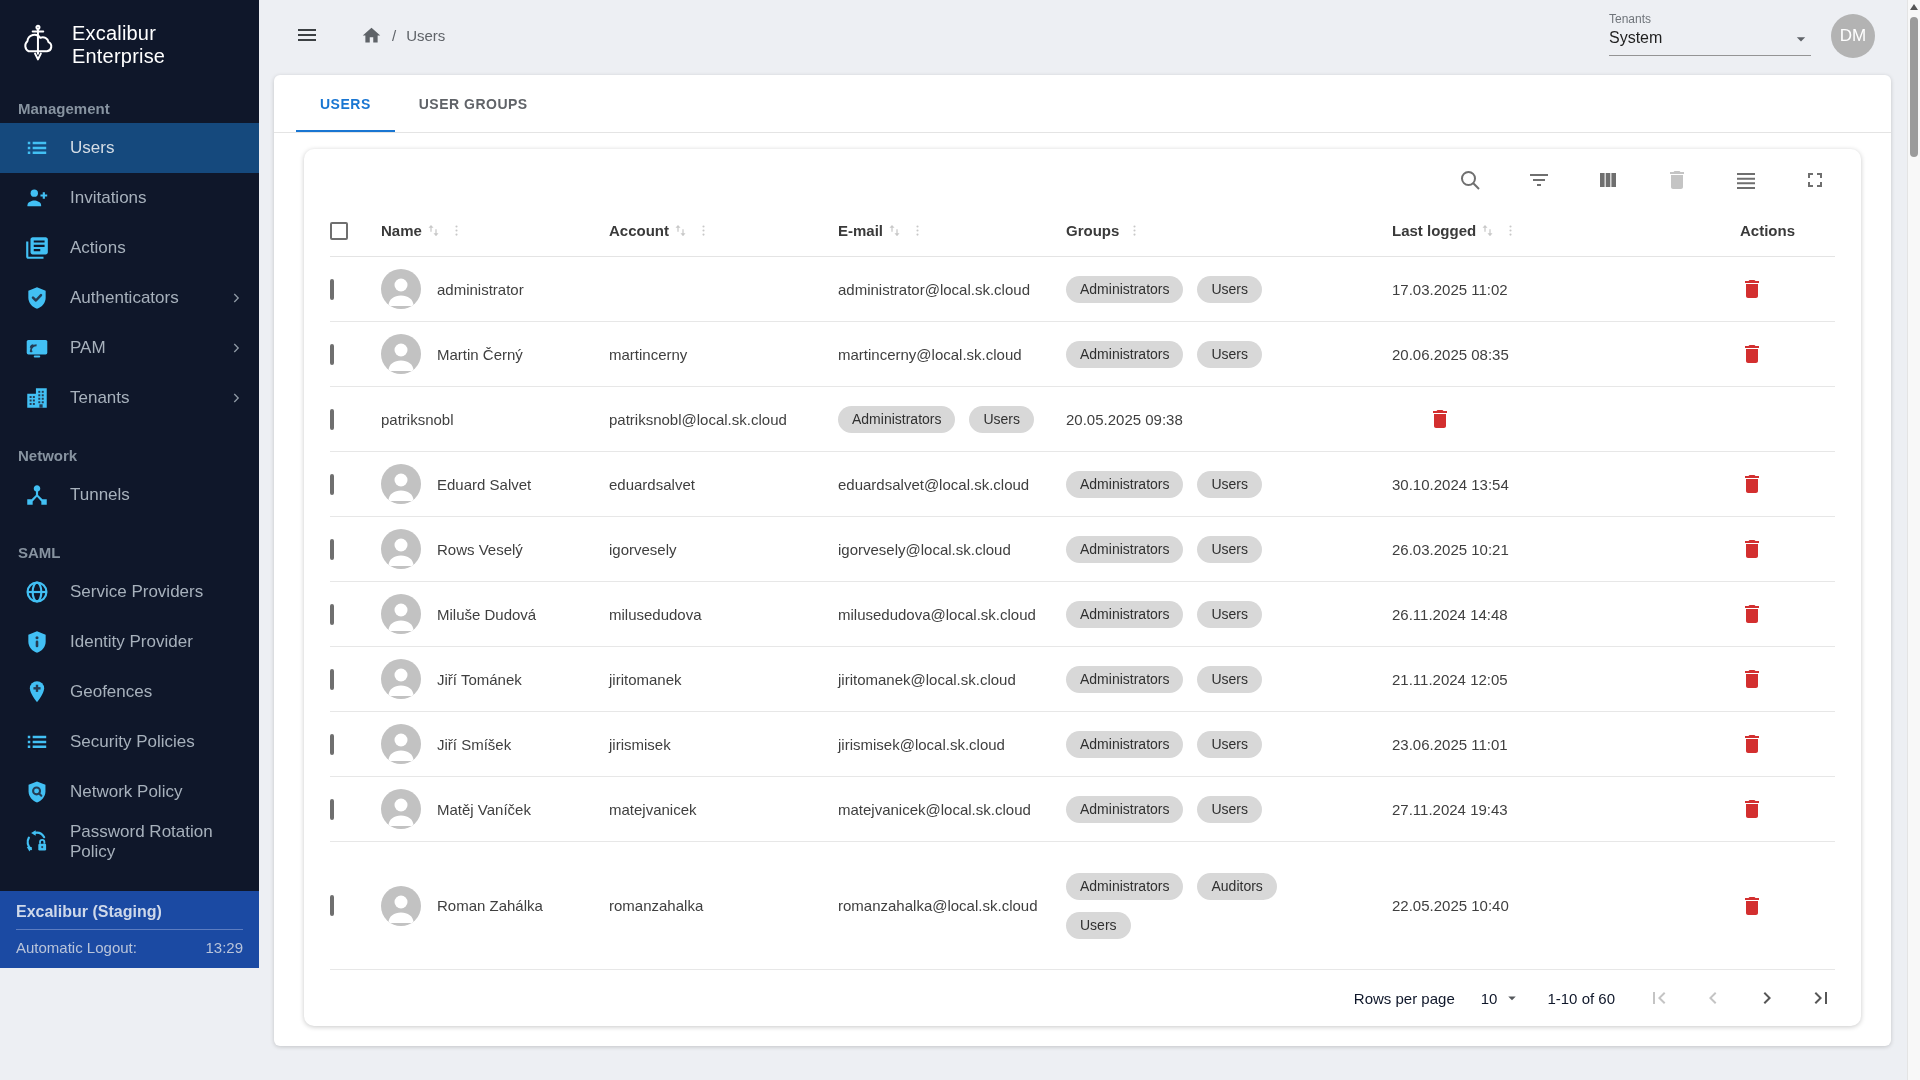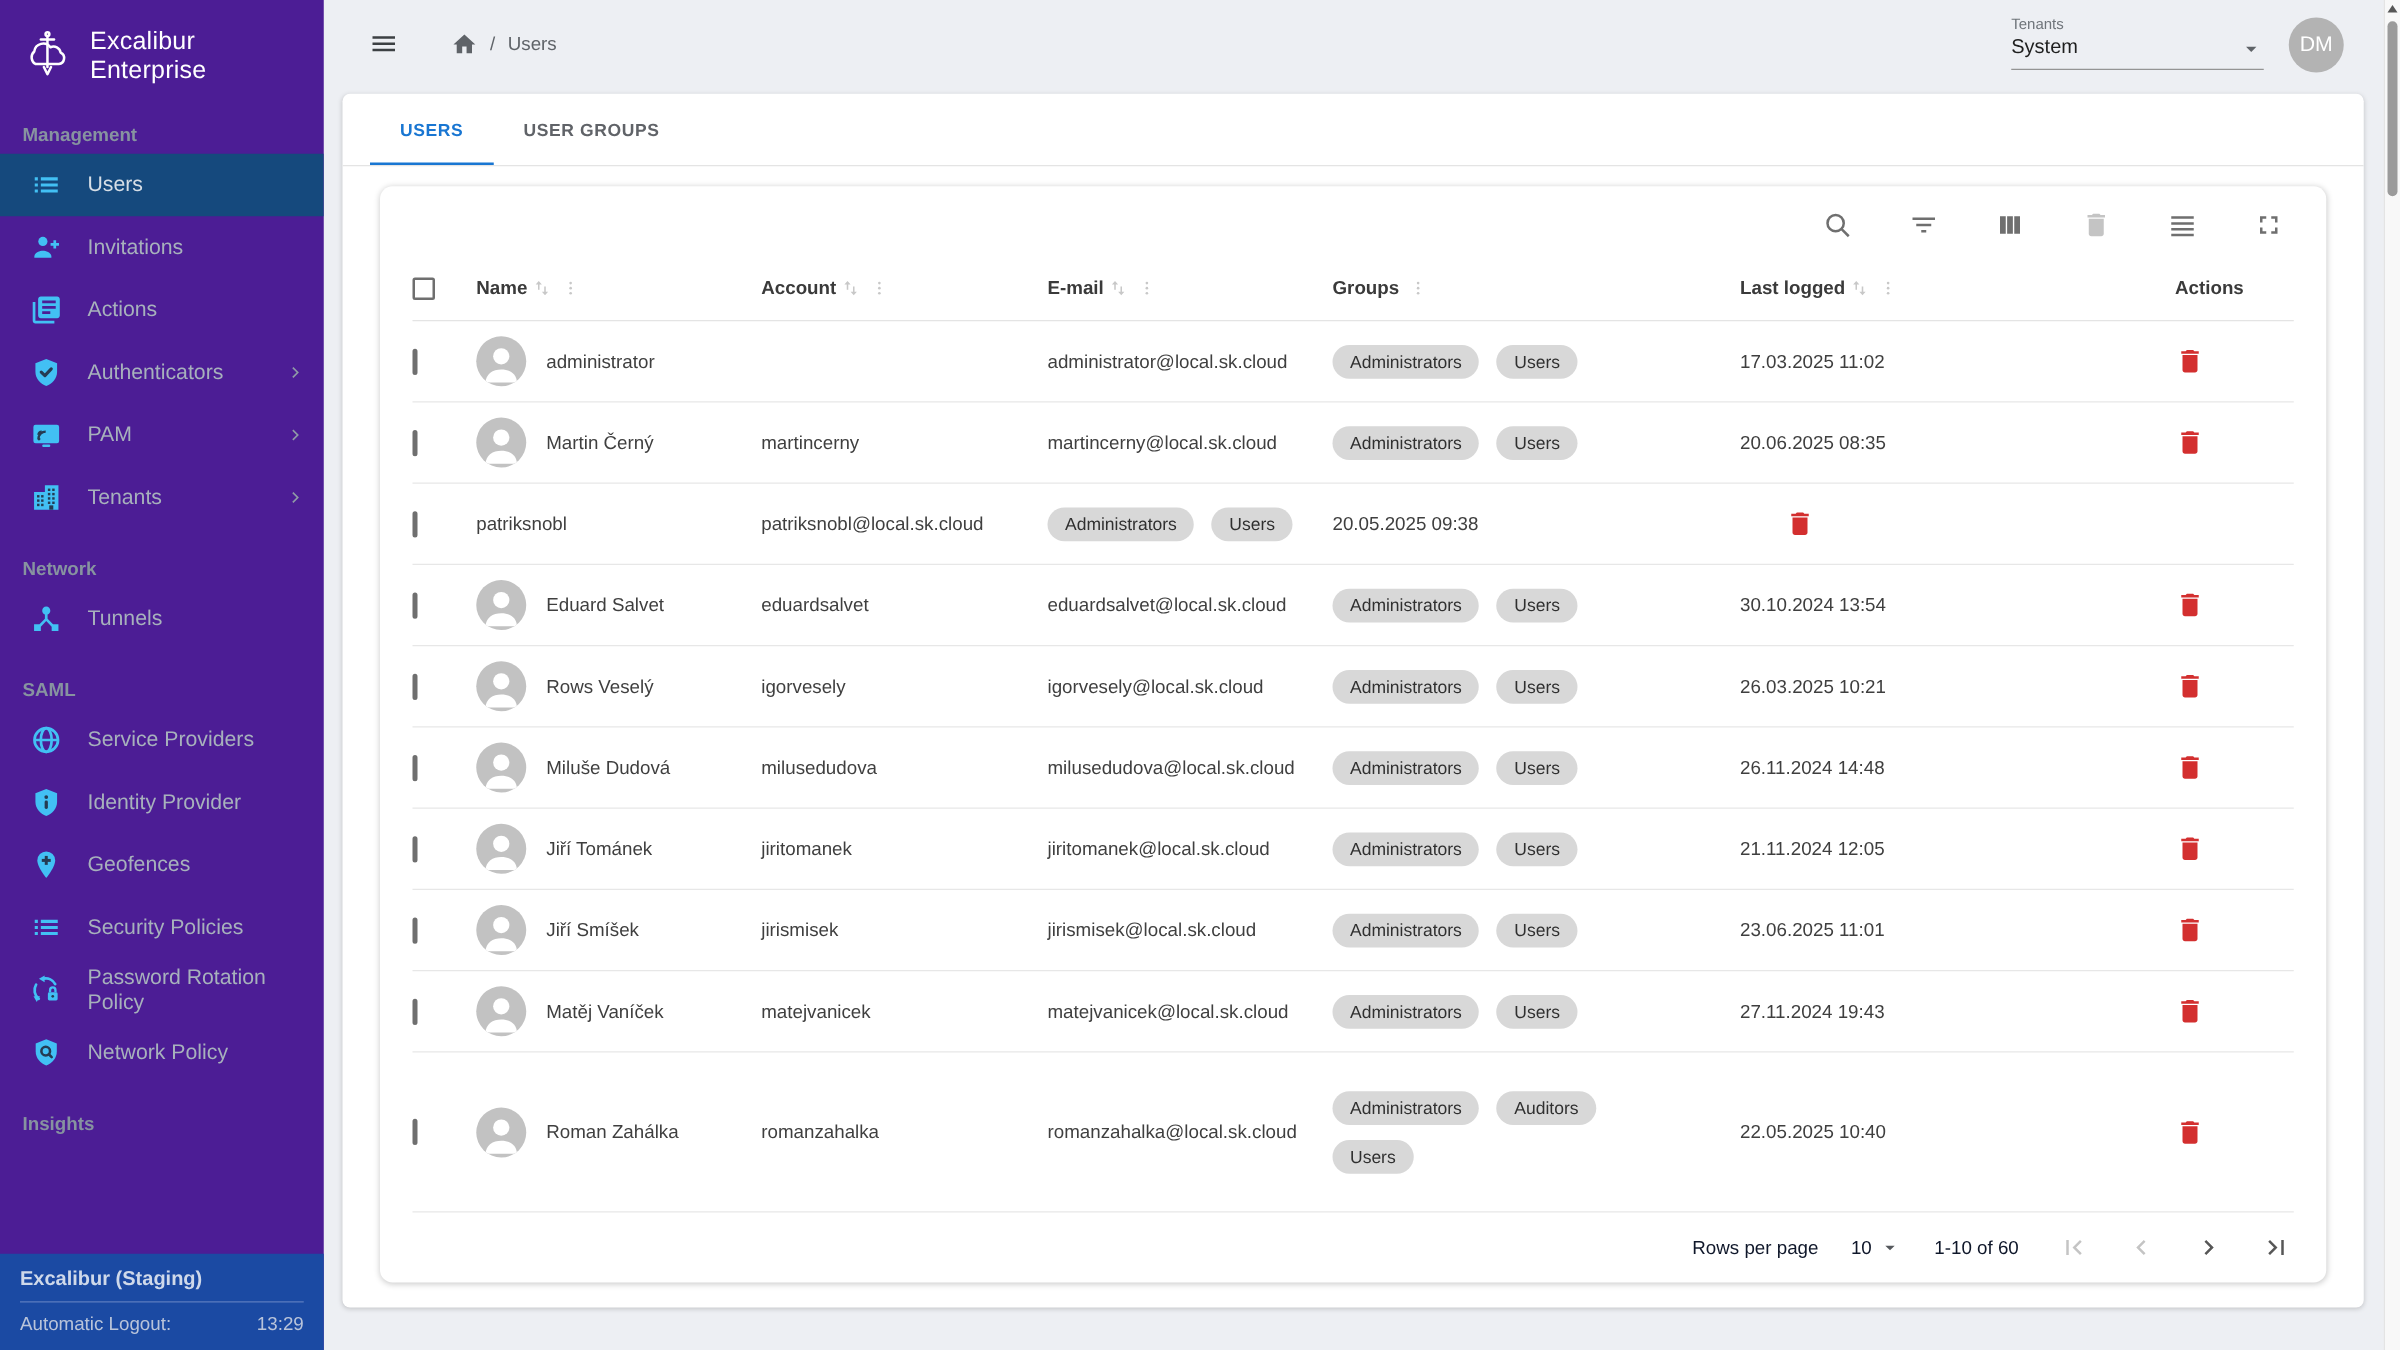"Excalibur Enterprise" .sidebar { background: #4c1d95 -> #0f172a; height: 1080px -> 968px }
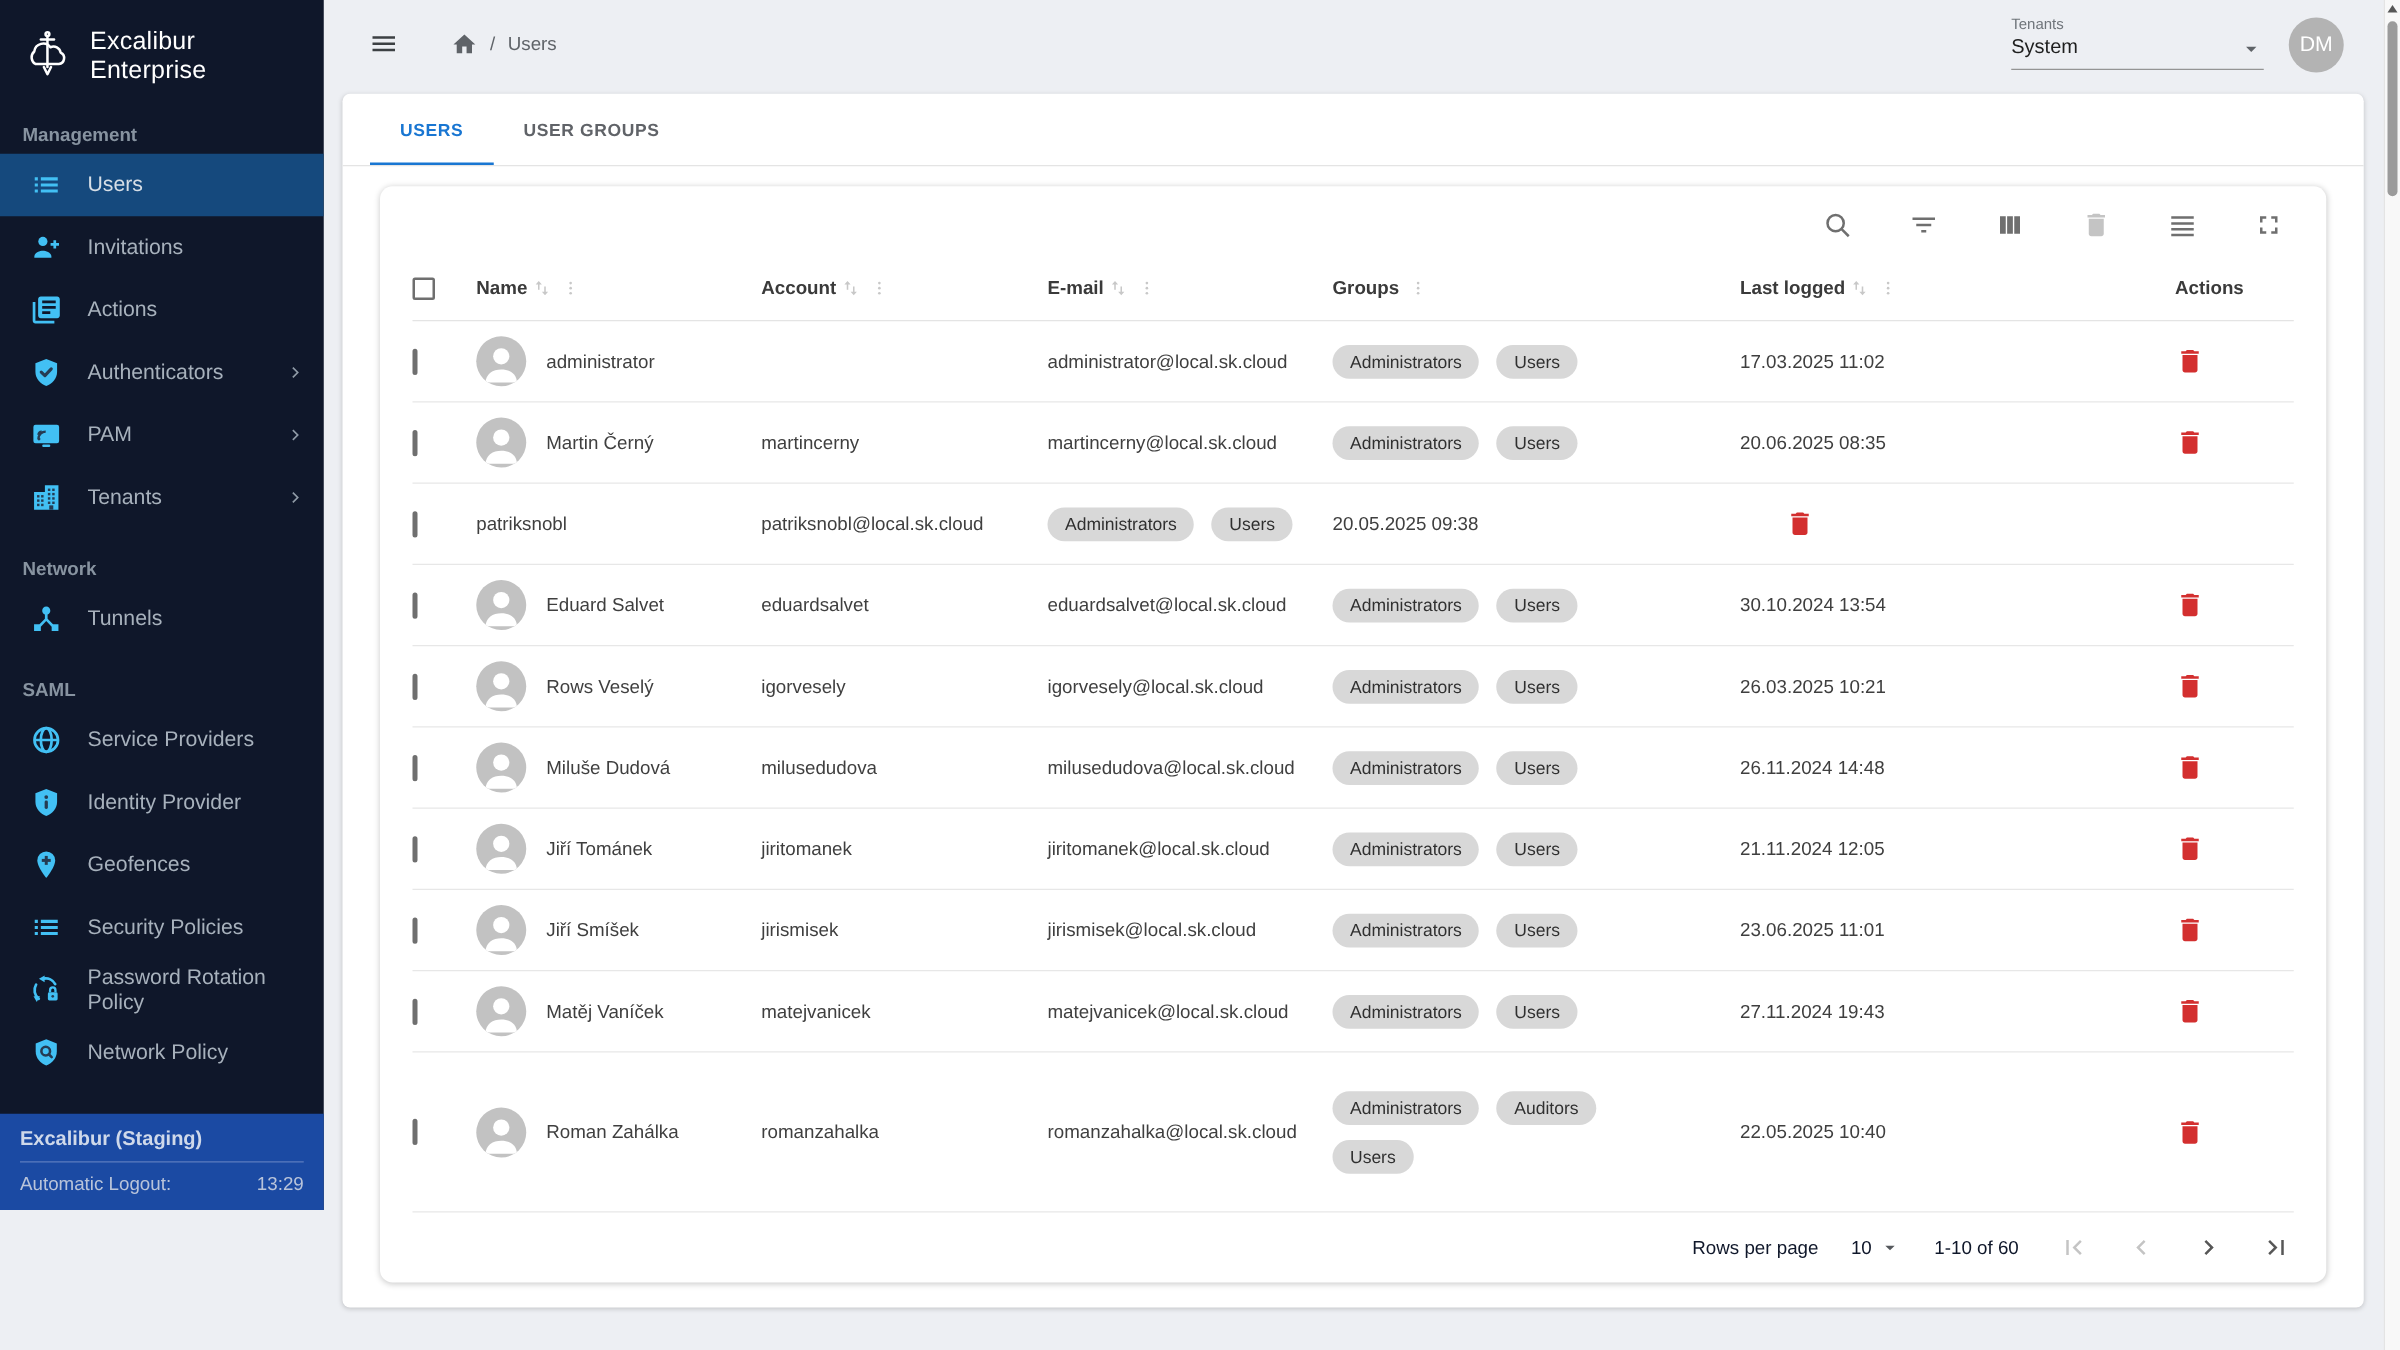"Password Rotation Policy" div.nav-item { order: before "Network Policy" -> after "Network Policy" }
